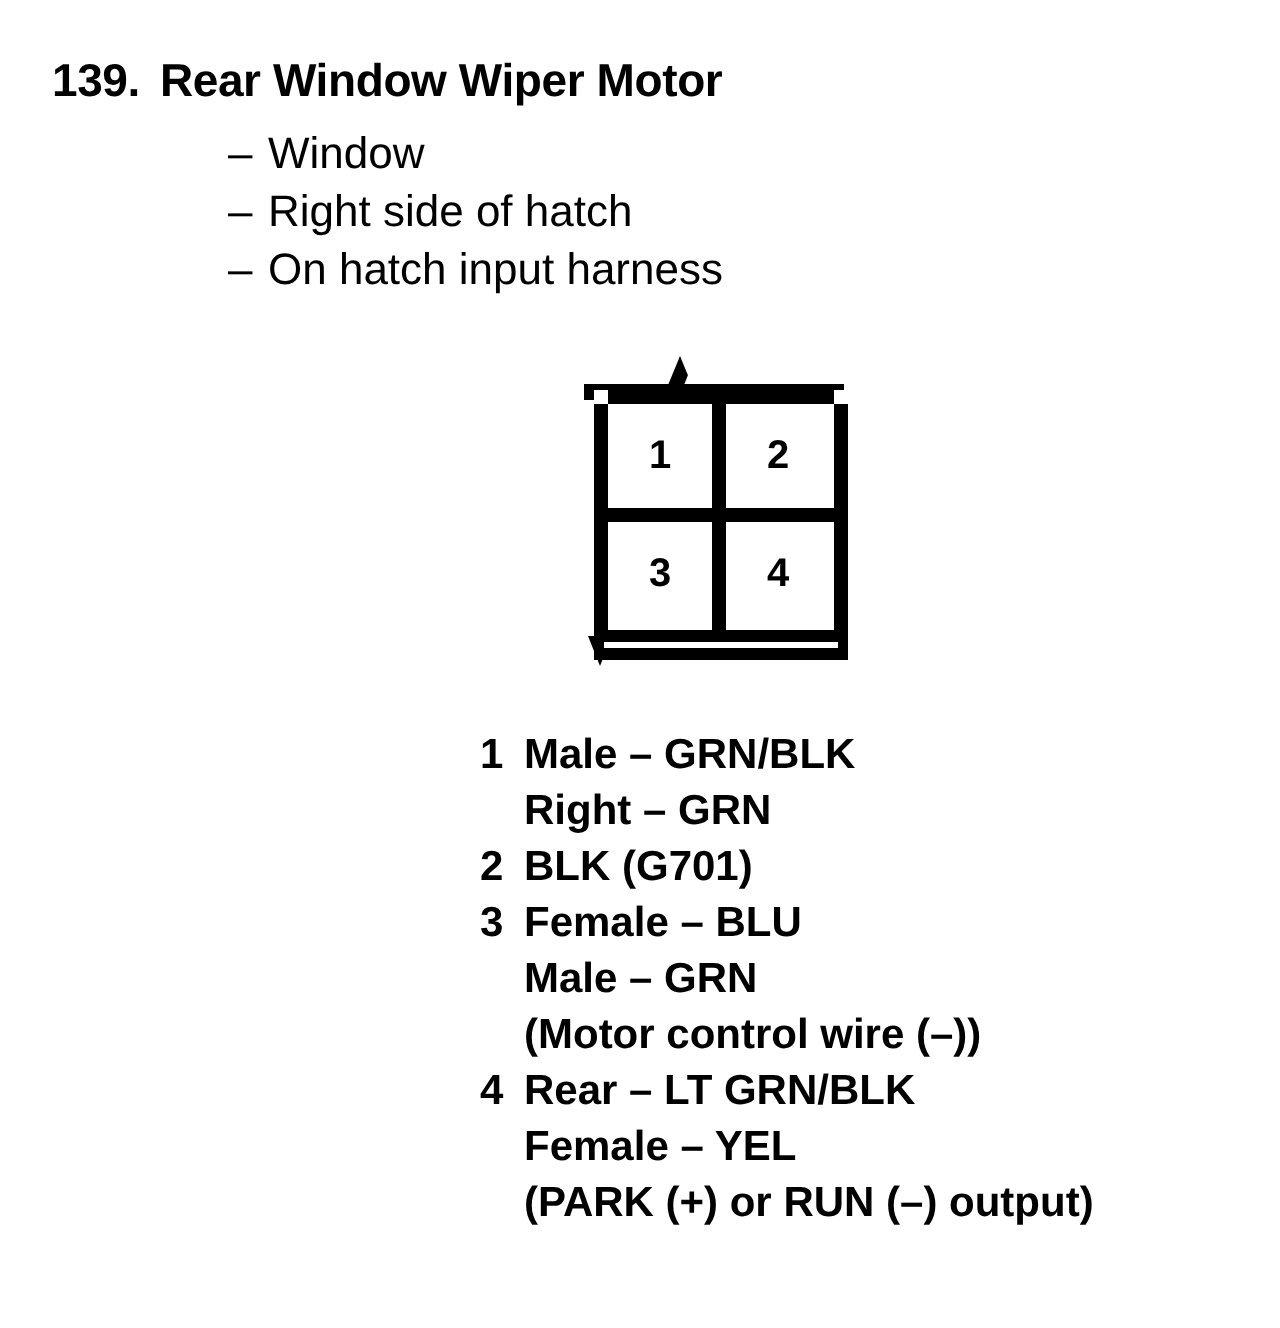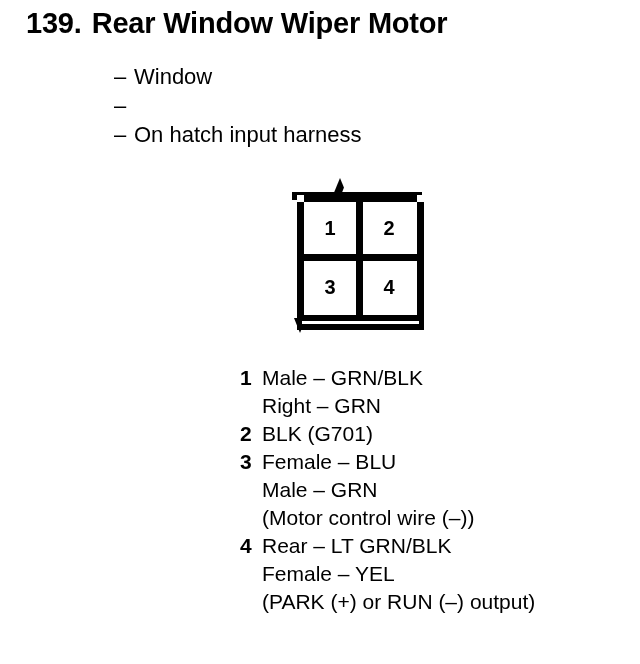"139. Rear Window Wiper Motor" #page-title { font-size: 29px -> 23px; top: 8px -> 28px }
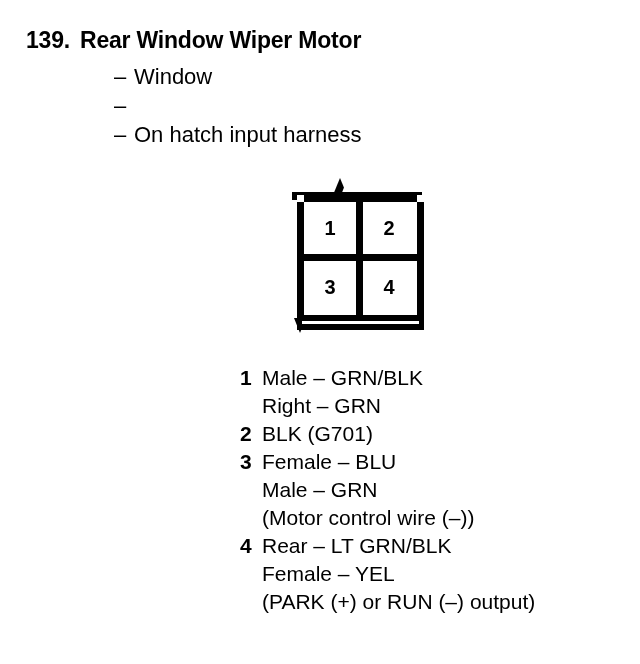"Right side of hatch" span.note-text { html: none -> <span>Right side of hatch</span> }
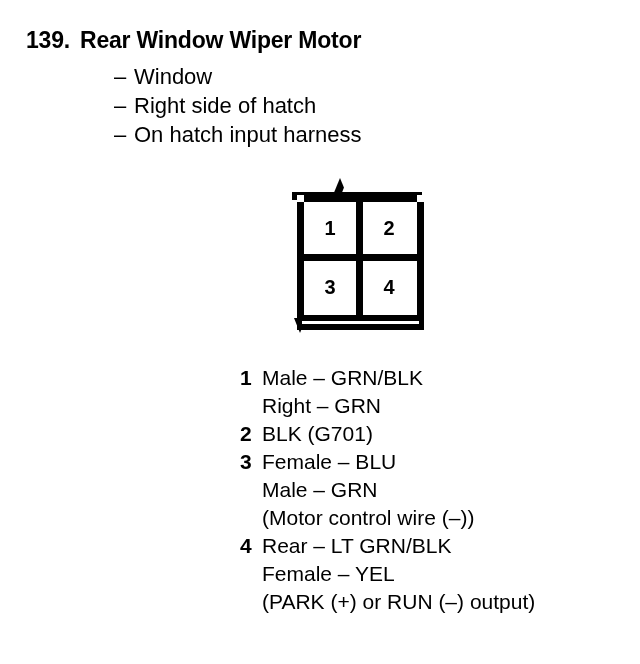"Male – GRN/BLK" #pin-legend .pin-lines { font-weight: none -> bold }
